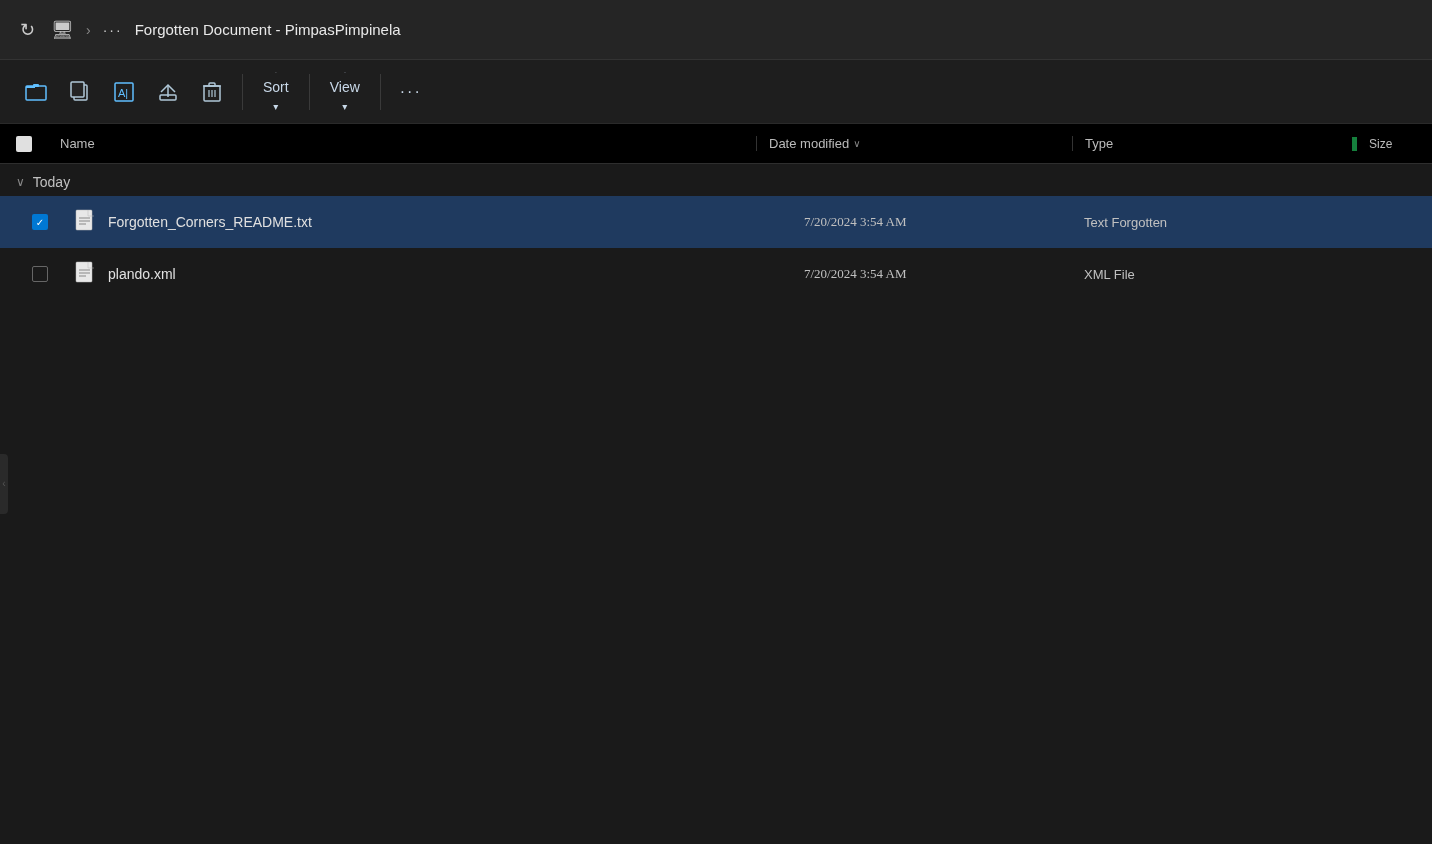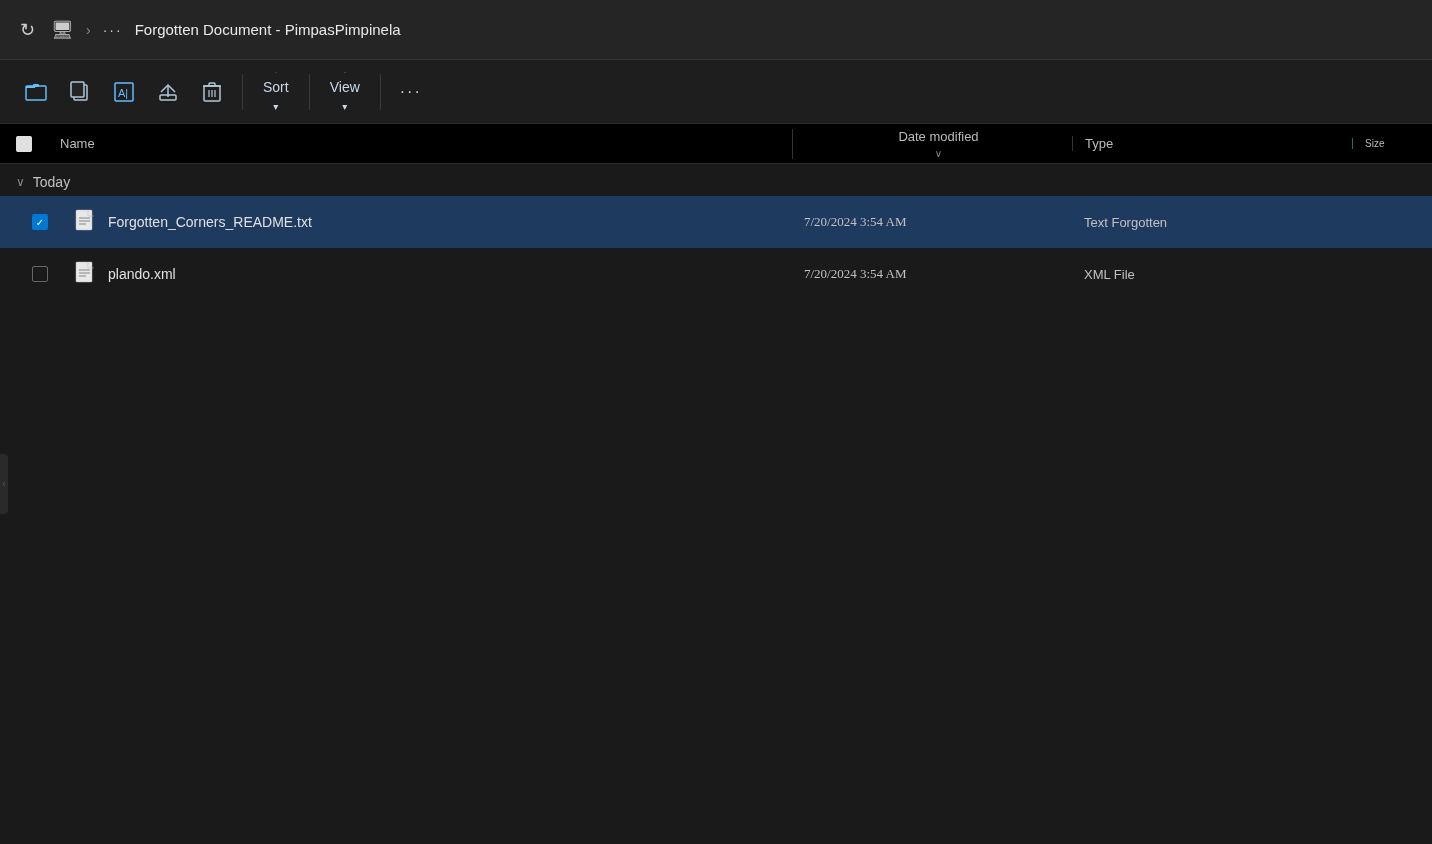"Date modified" .col-date { flex-direction: column -> none }
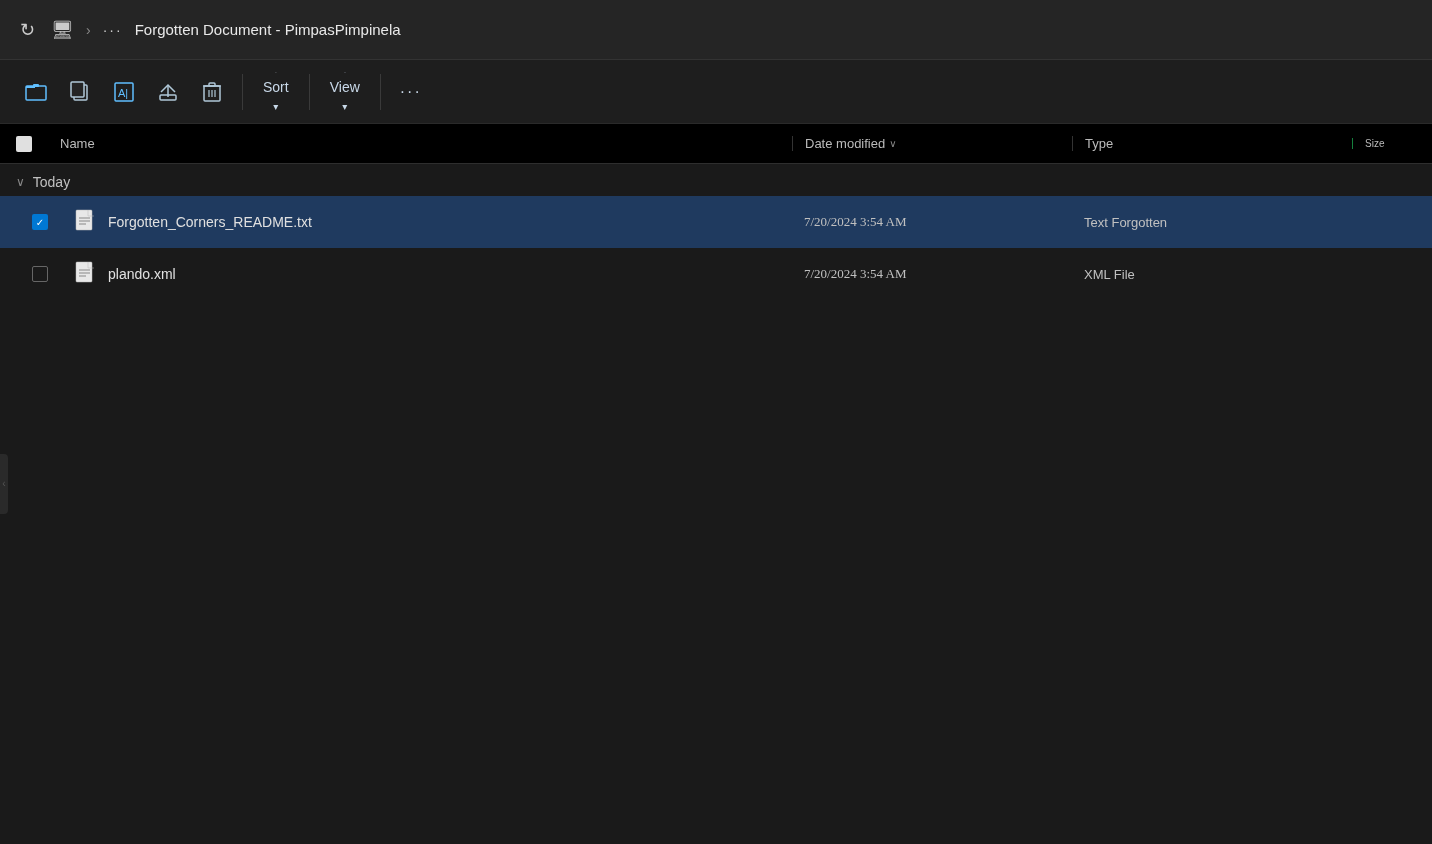"Type" .col-type { margin-left: none -> 36px }
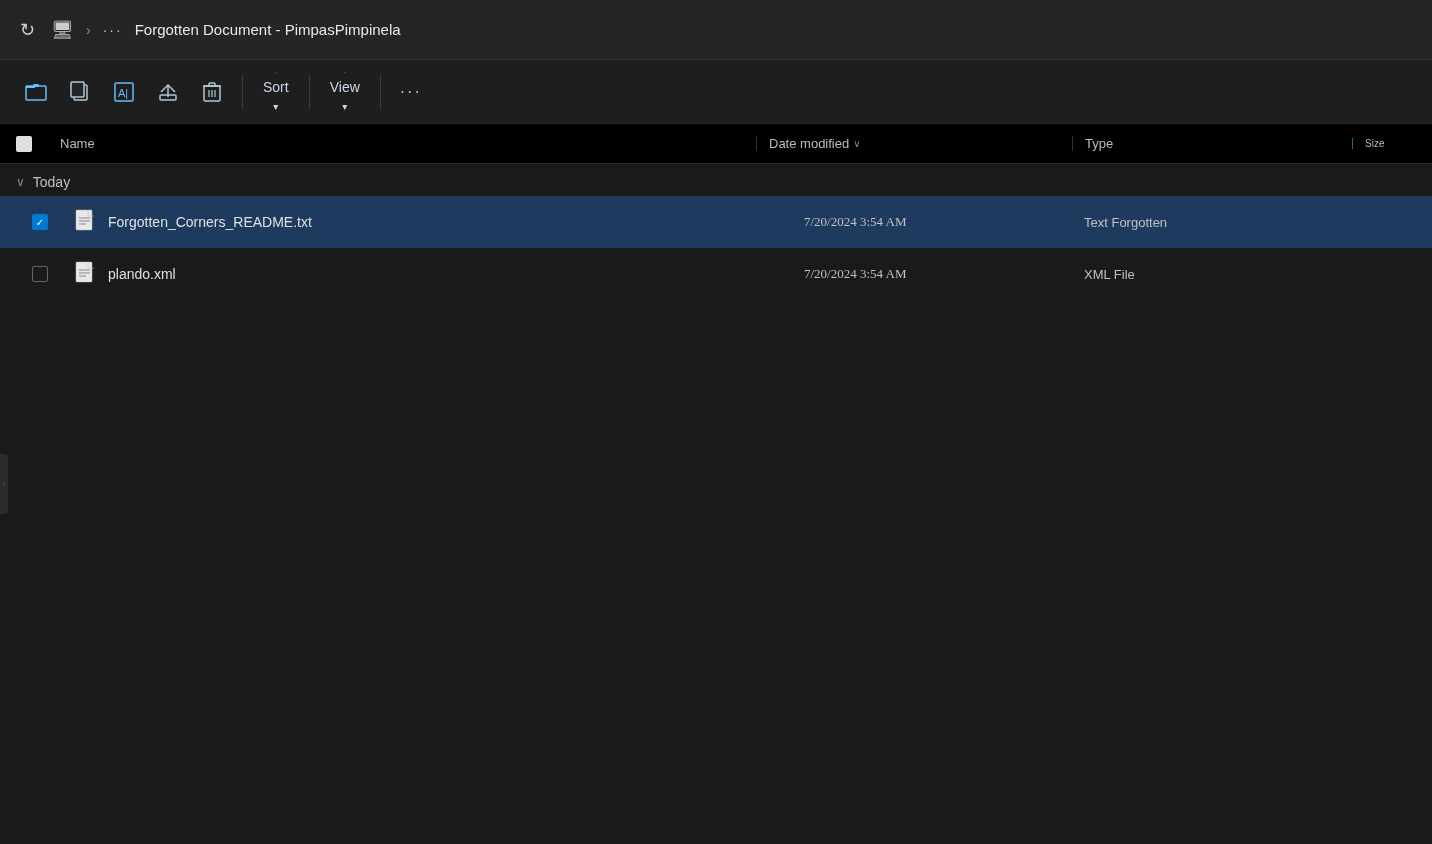"Size" .col-size { border-left: 1px solid #15803d -> 5px solid #15803d; font-size: 10px -> 12px }
